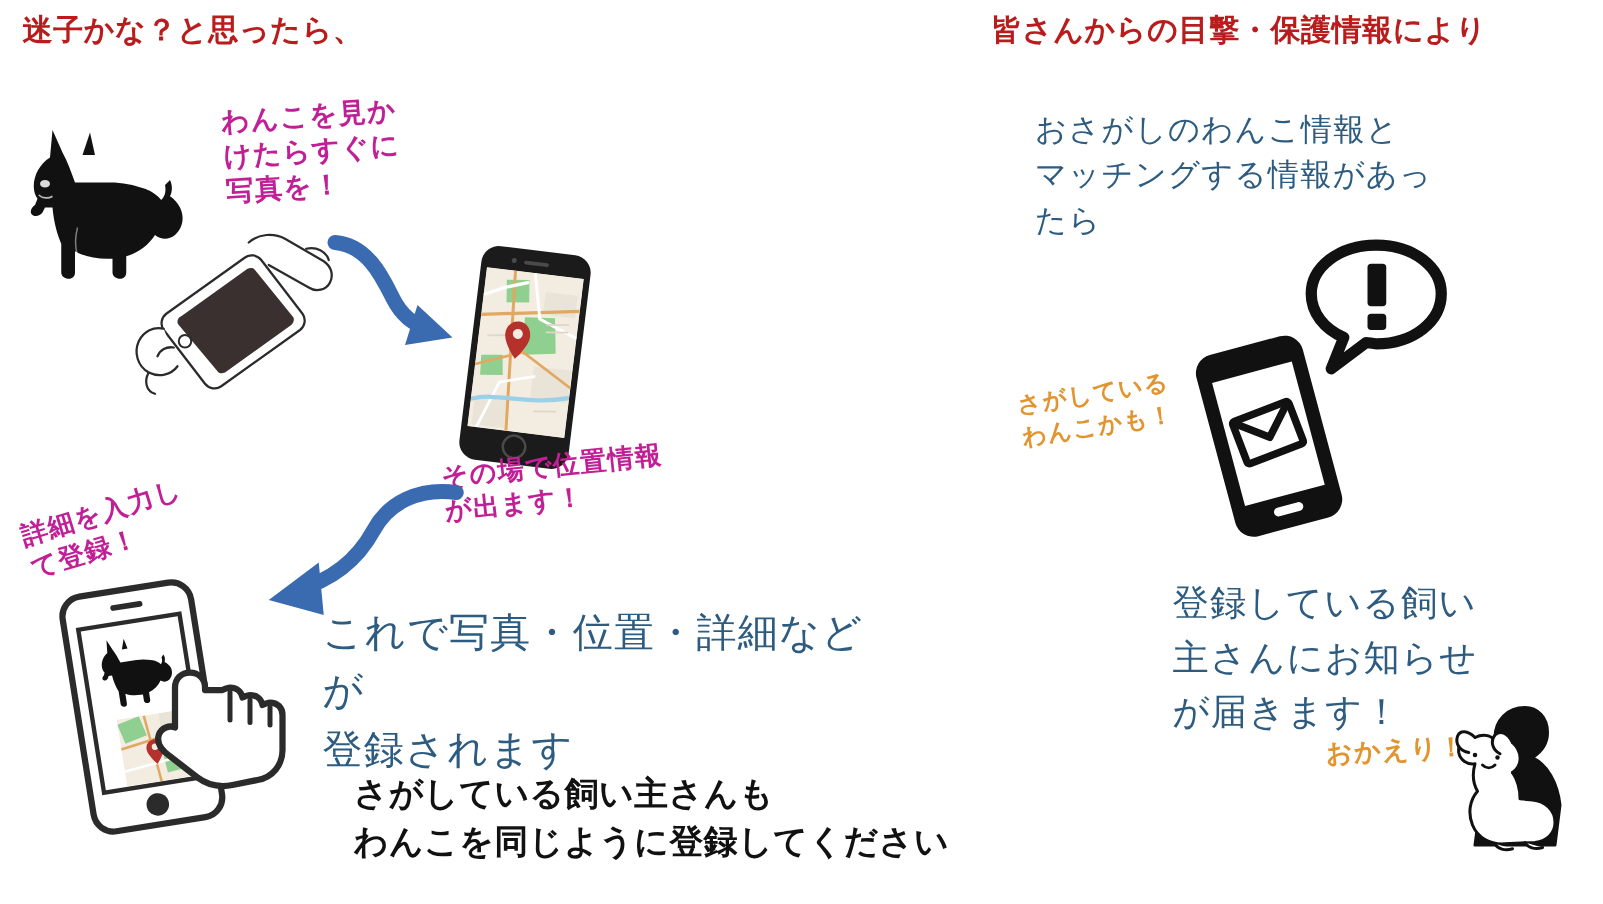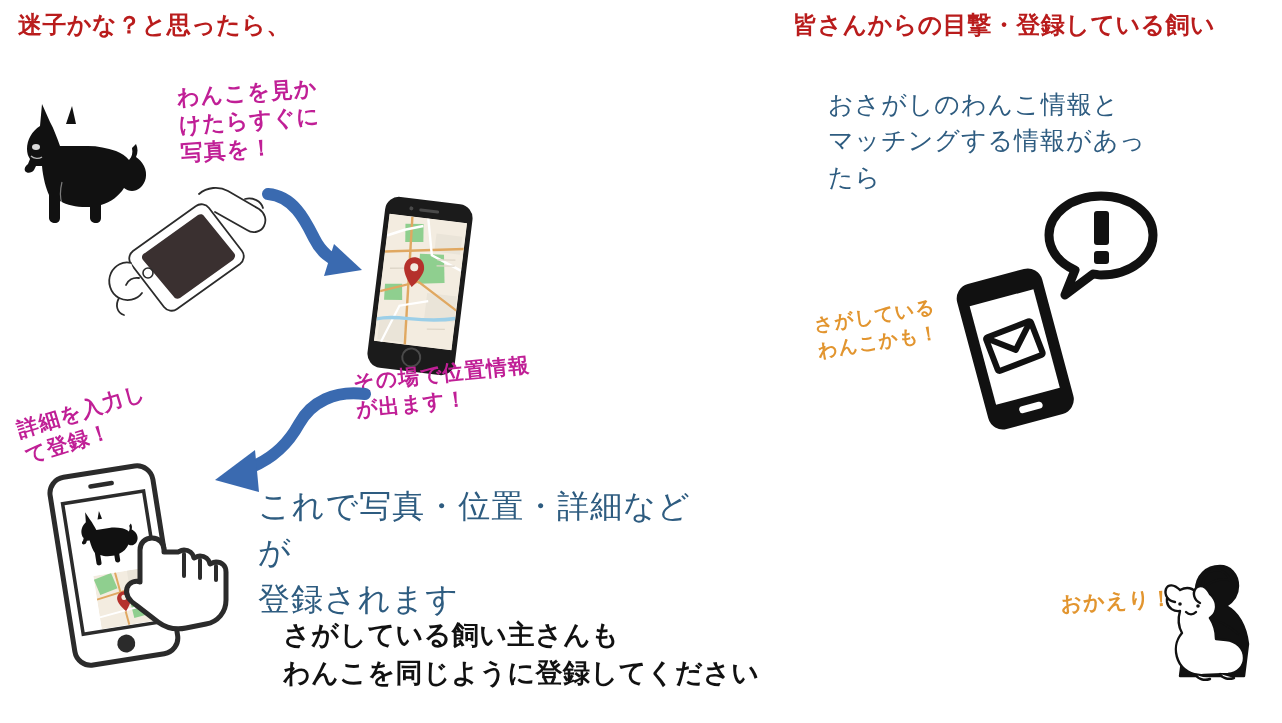"皆さんからの目撃・登録している飼い" div.abs { text: 登録している飼い -> 保護情報により }
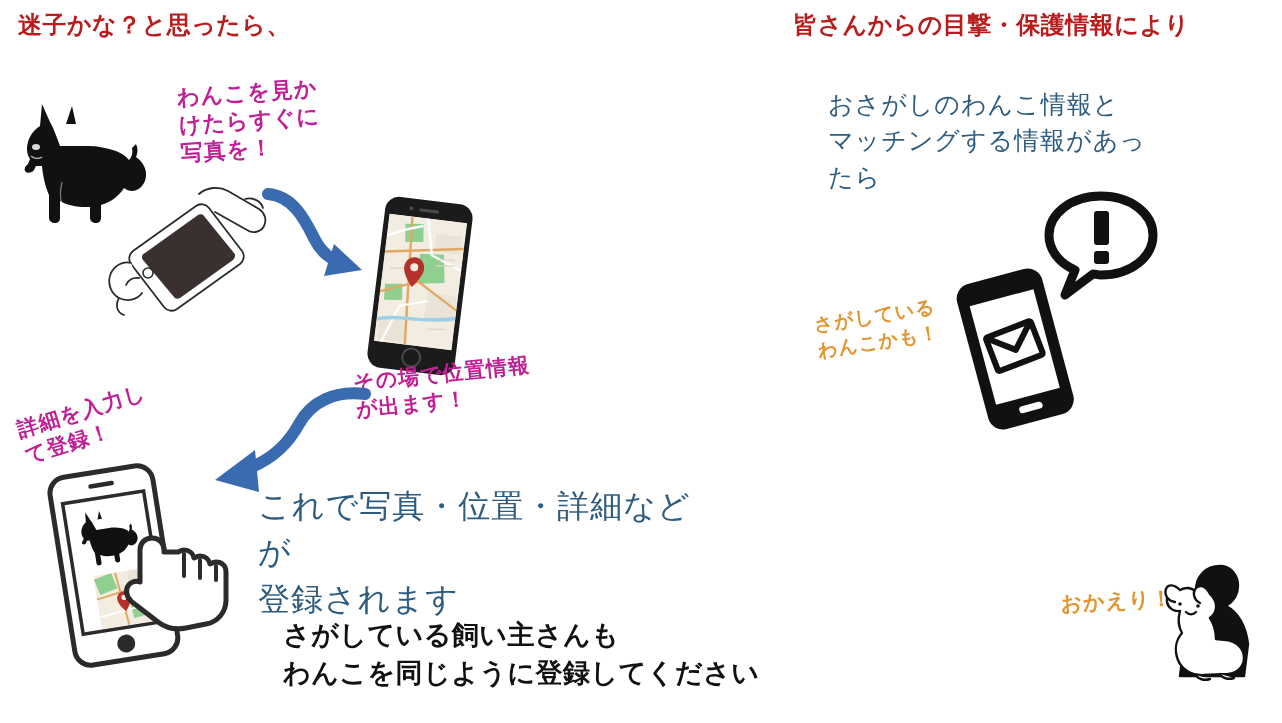"登録している飼い" div.abs { html: none -> <div>登録している飼い 主さんにお知らせ が届きます！</div> }
